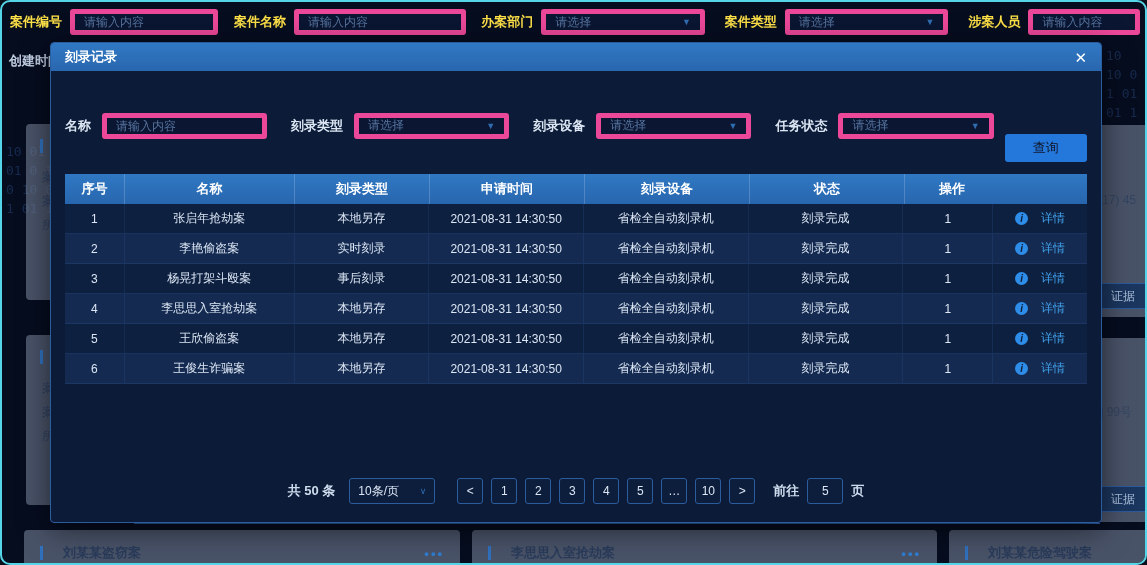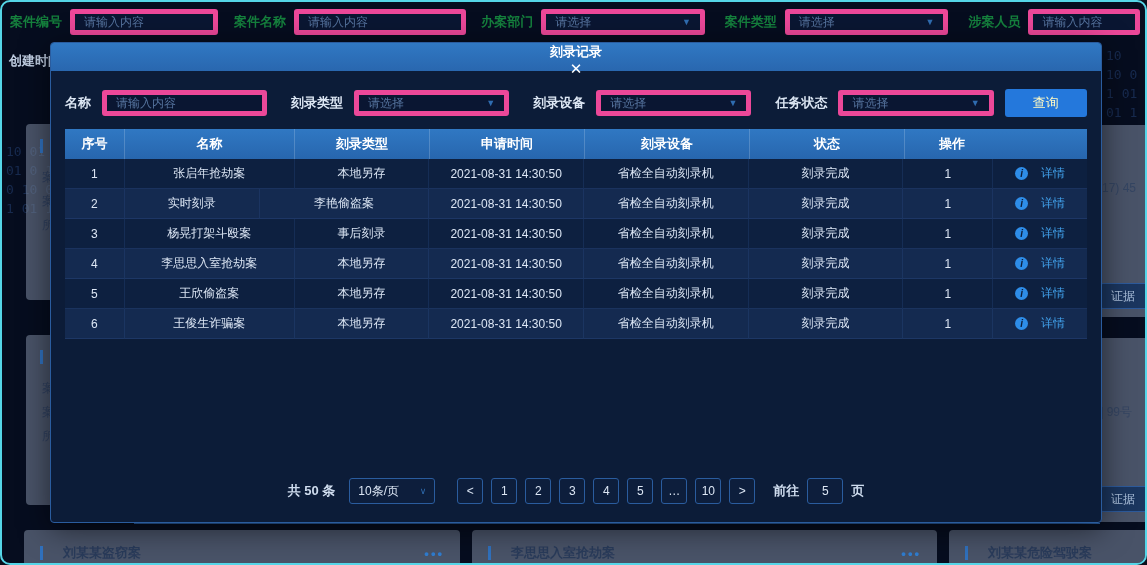"案件编号" .flabel { color: #15803d -> #fde047 }
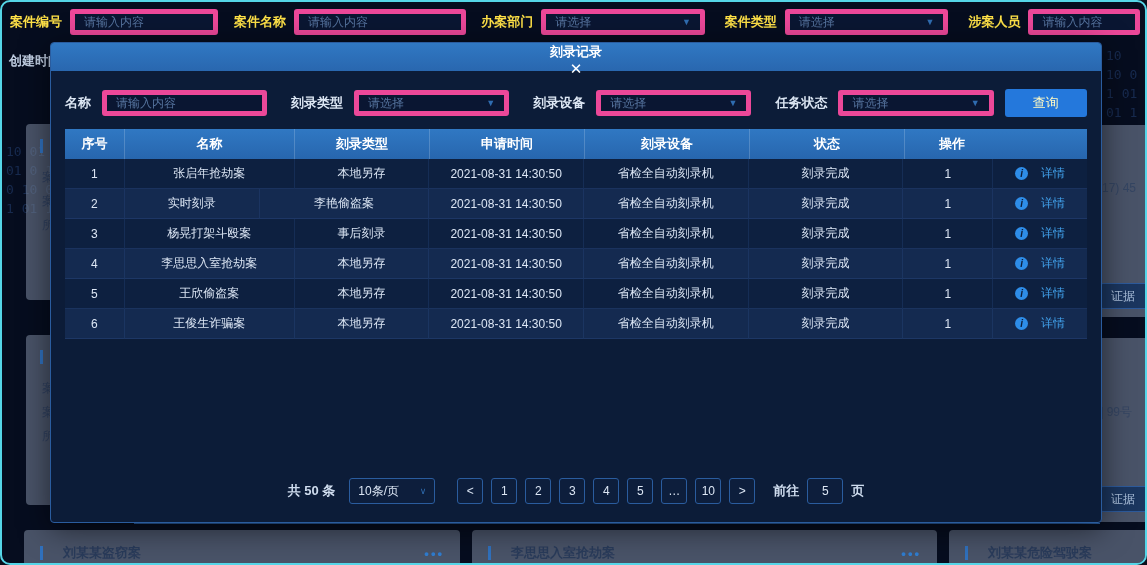"刻录记录" .mhead { flex-direction: column -> none }
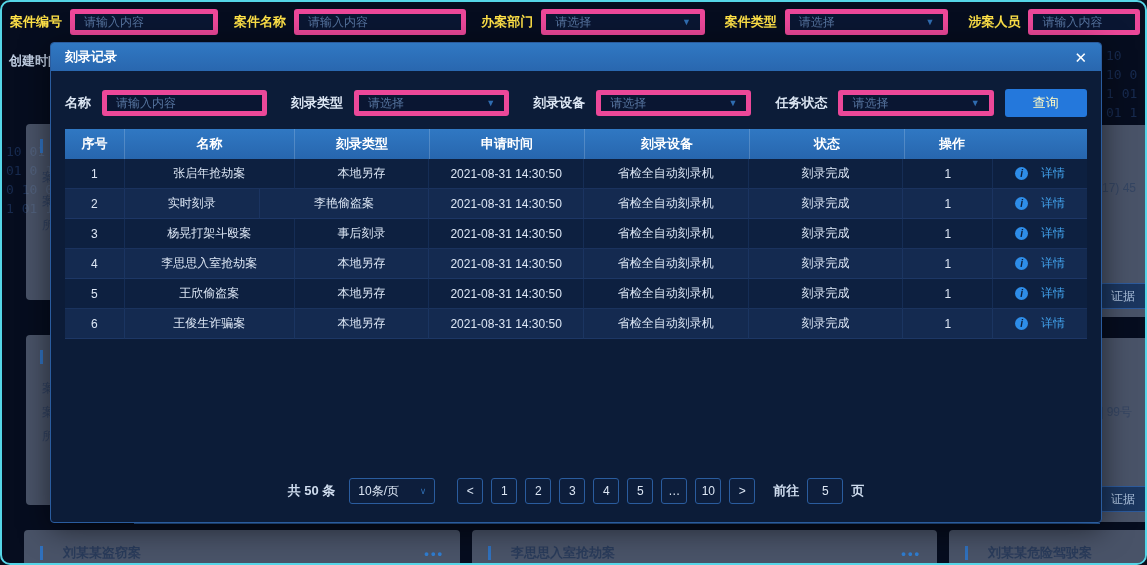"查询" .qbtn { color: #fef9c3 -> #0f172a; margin-top: none -> 45px }
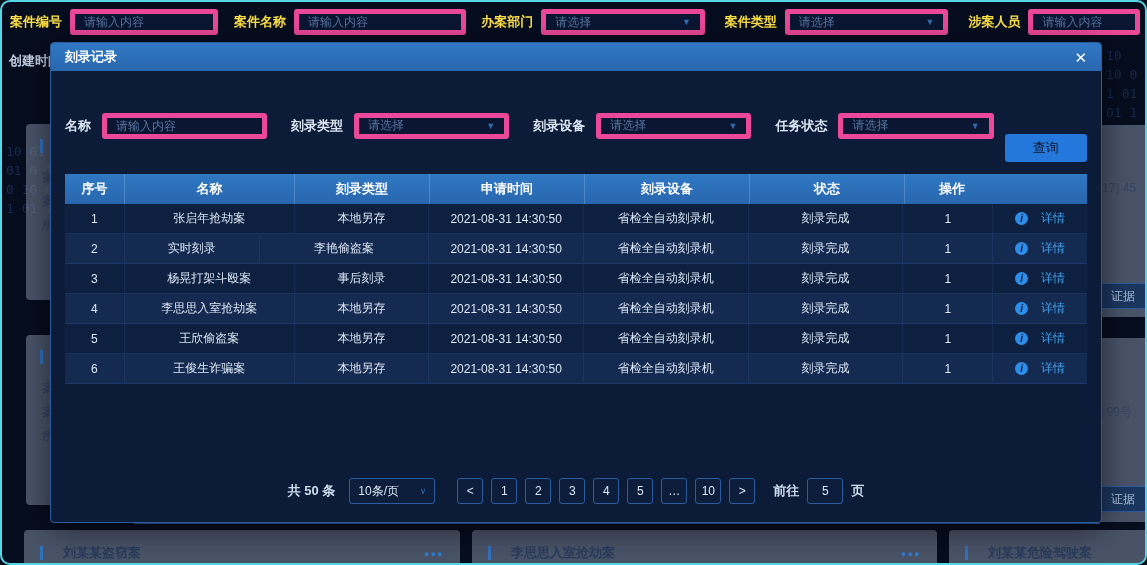"17) 45" div.rfrag { top: 56px -> 68px }
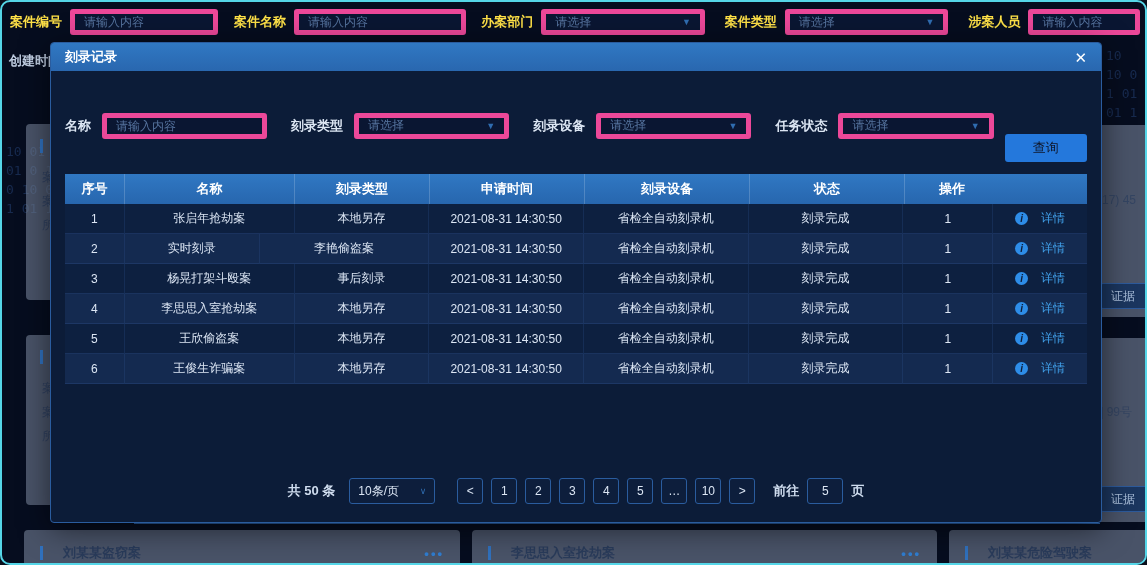"实时刻录" div.td { order: before "李艳偷盗案" -> after "李艳偷盗案" }
